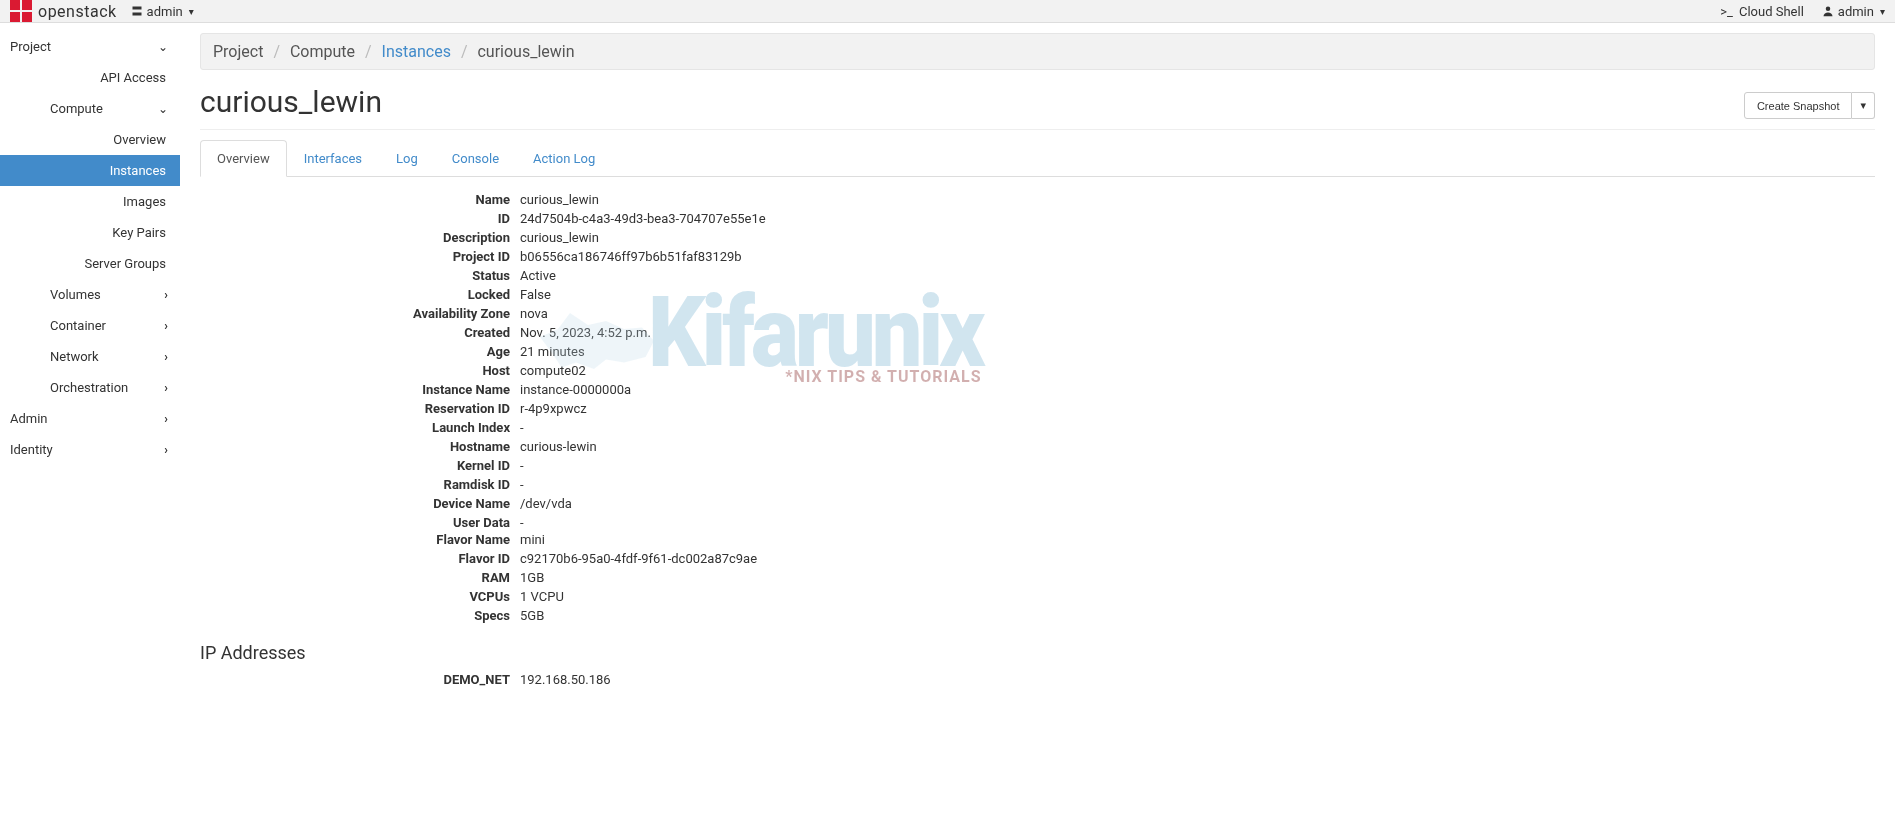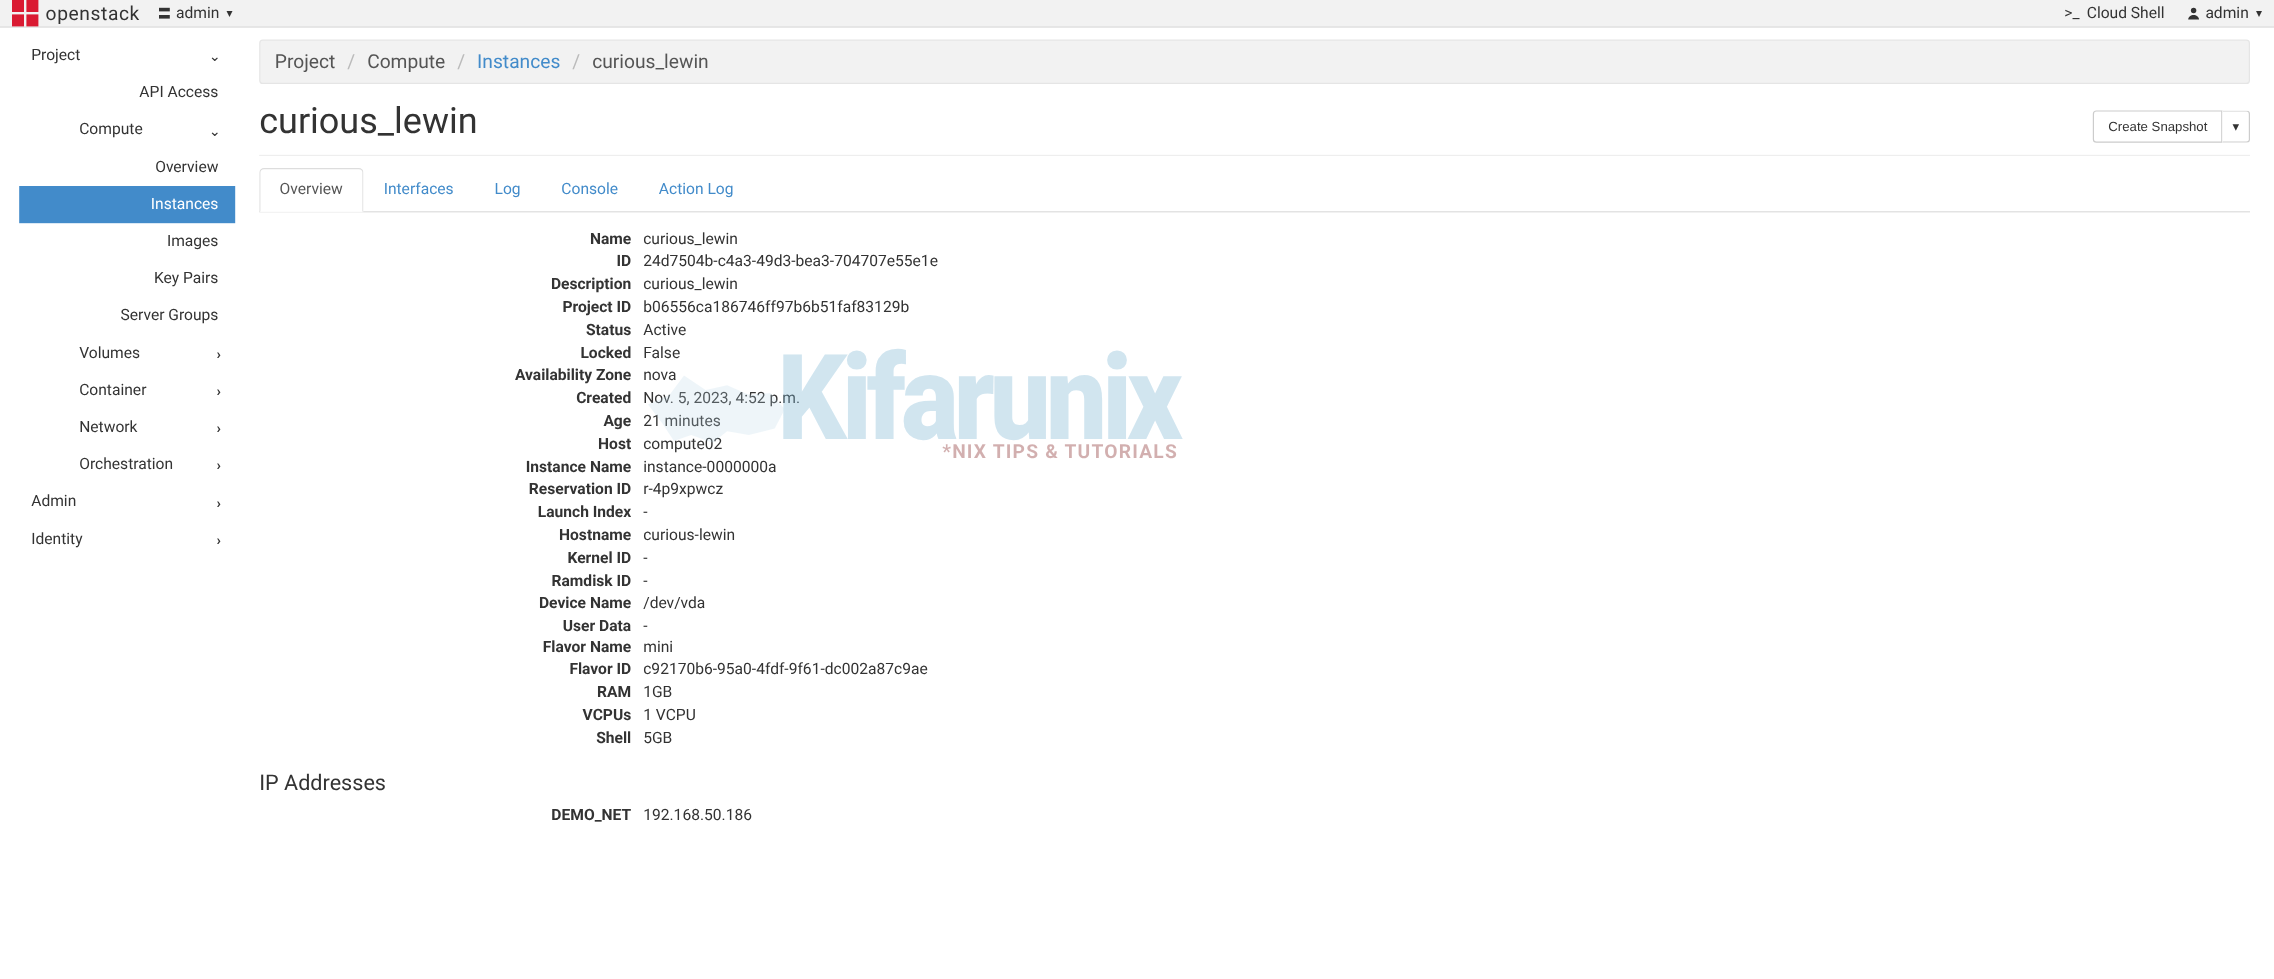"Project" .layout { margin-left: 16px -> none }
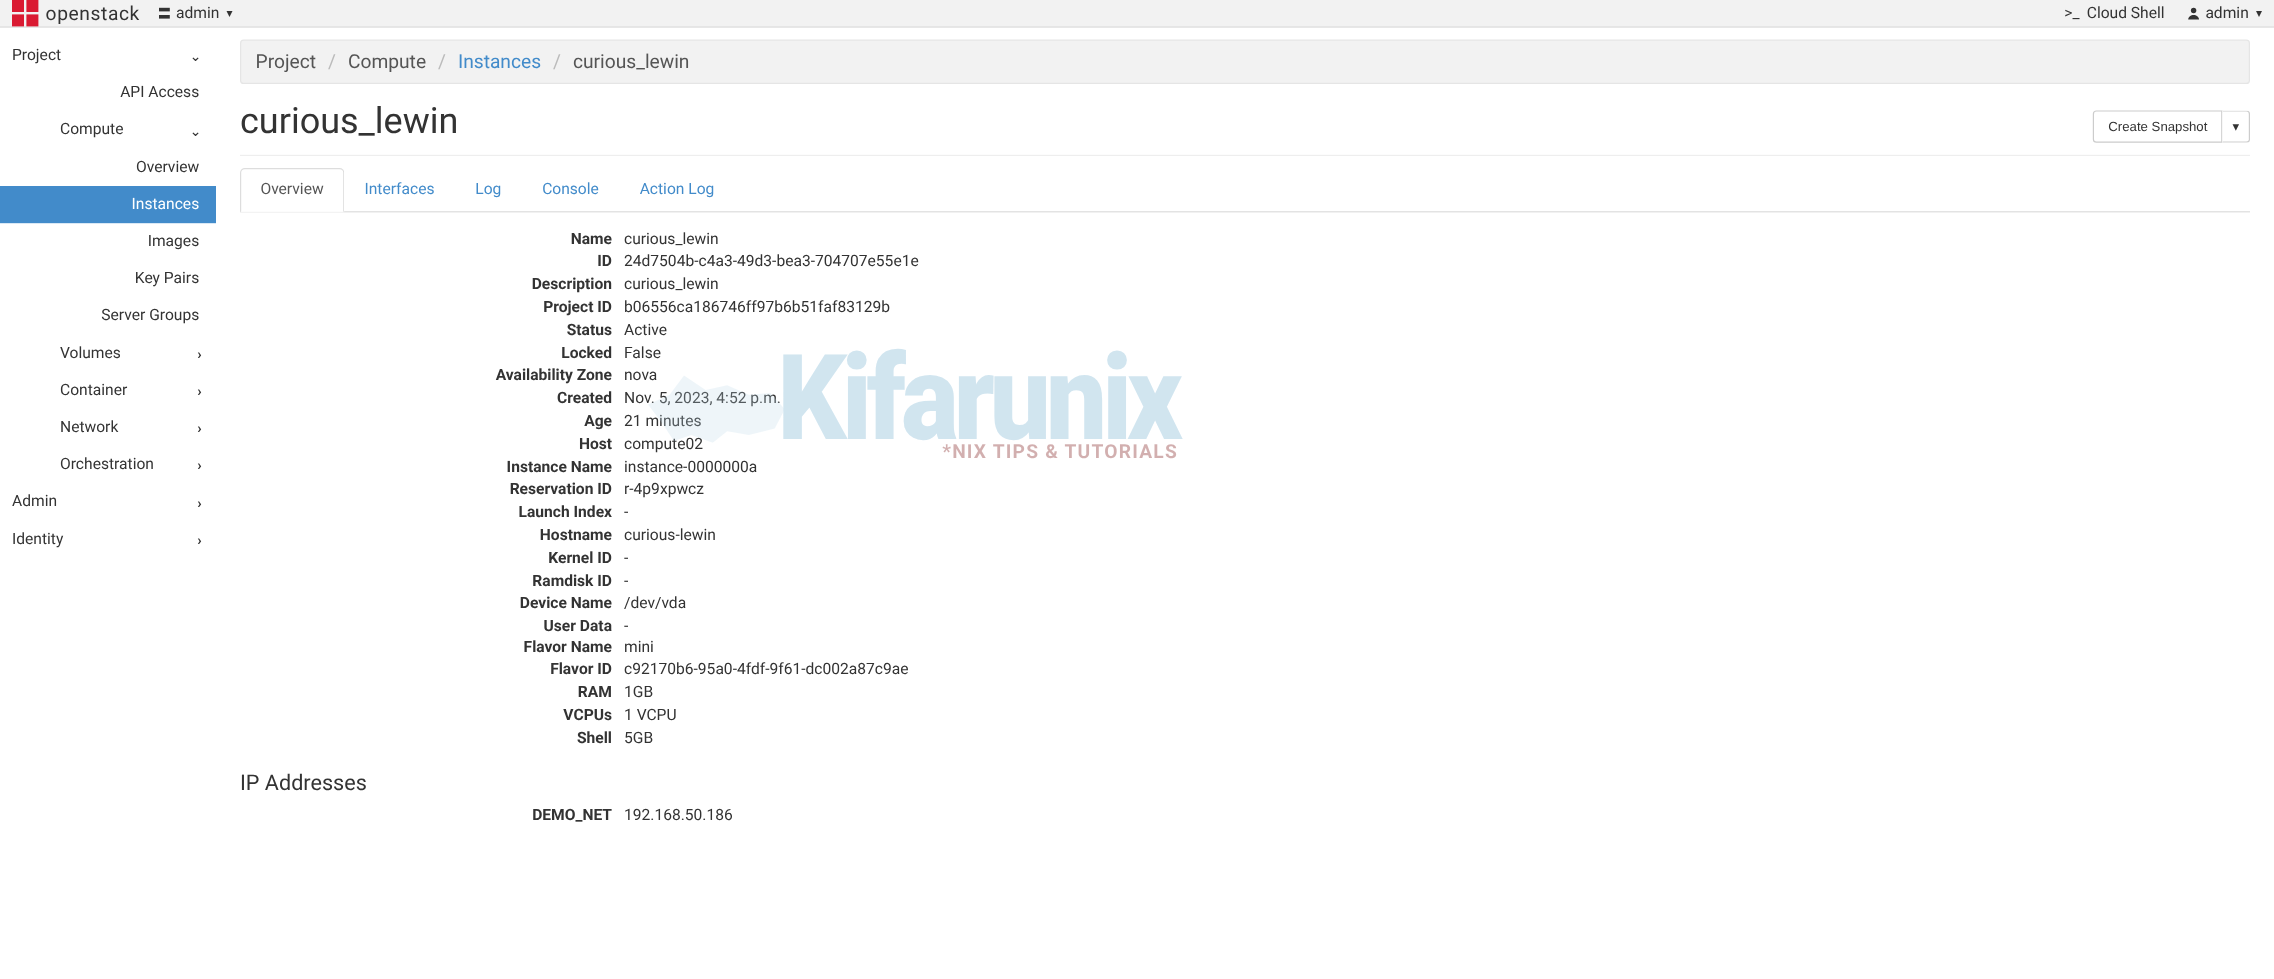"Shell" dt { text: Shell -> Specs }
